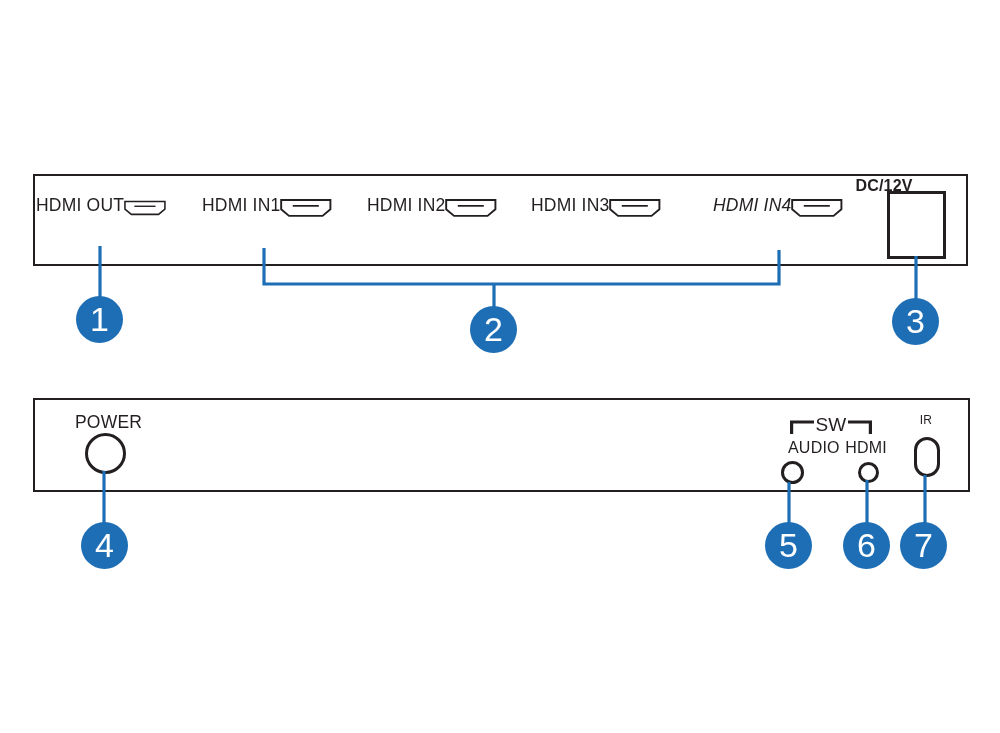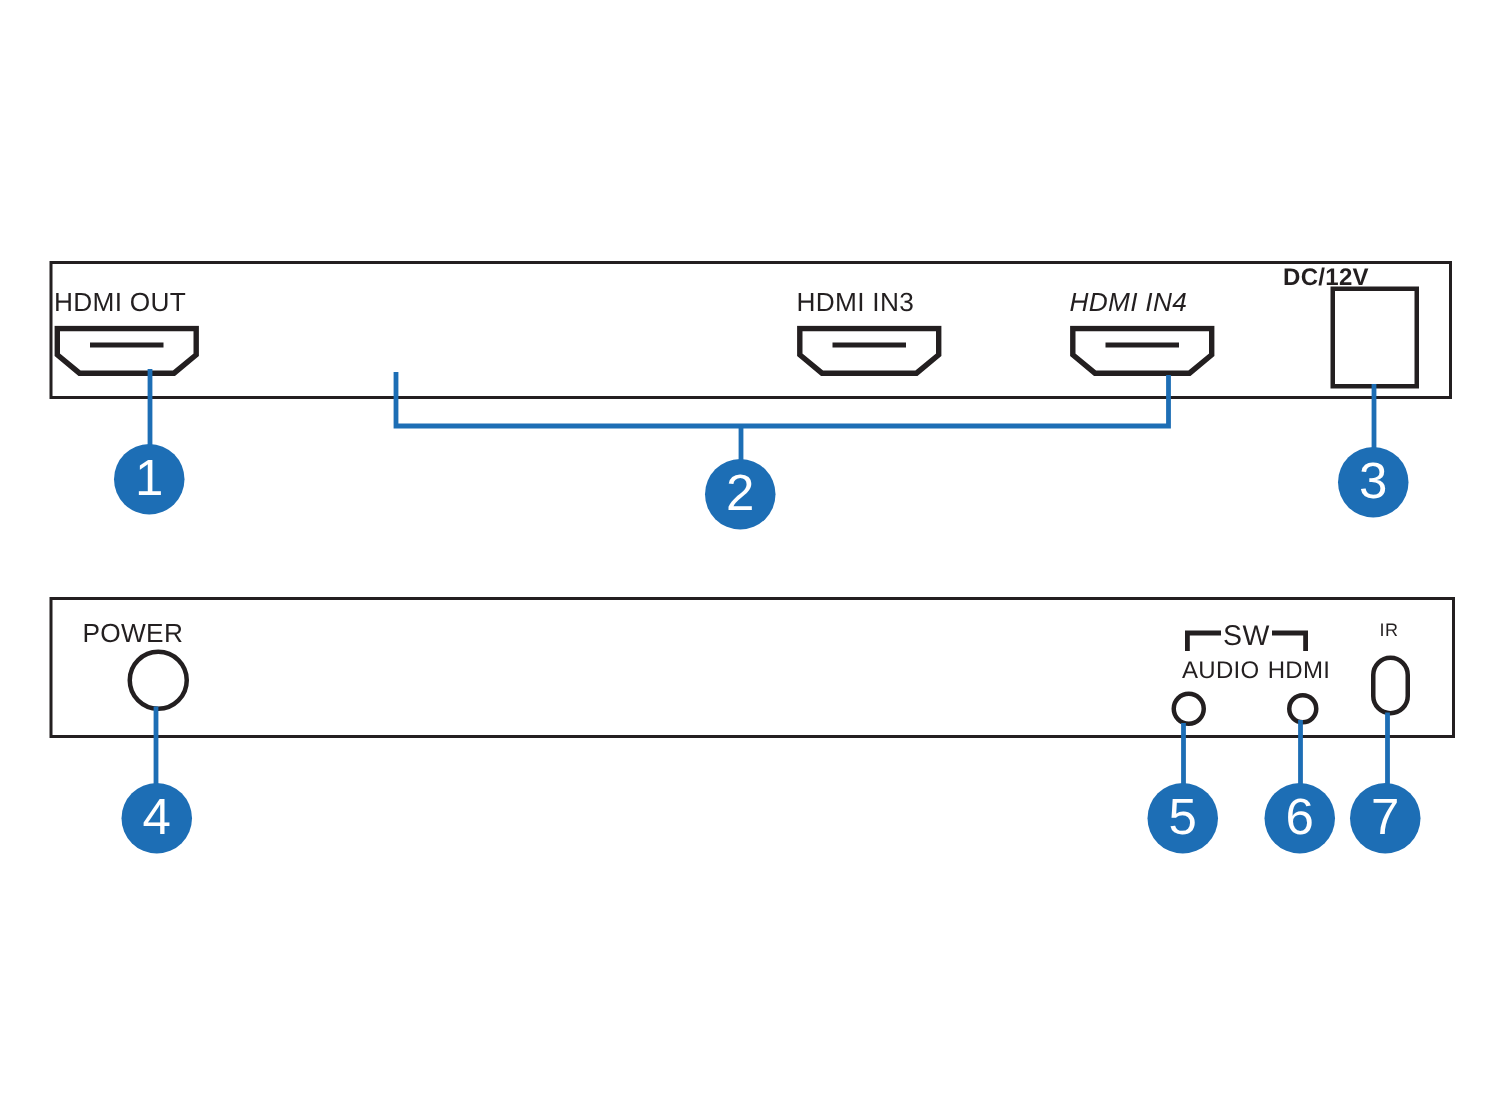"HDMI OUT" .port { align-items: none -> center; flex-direction: column -> row }
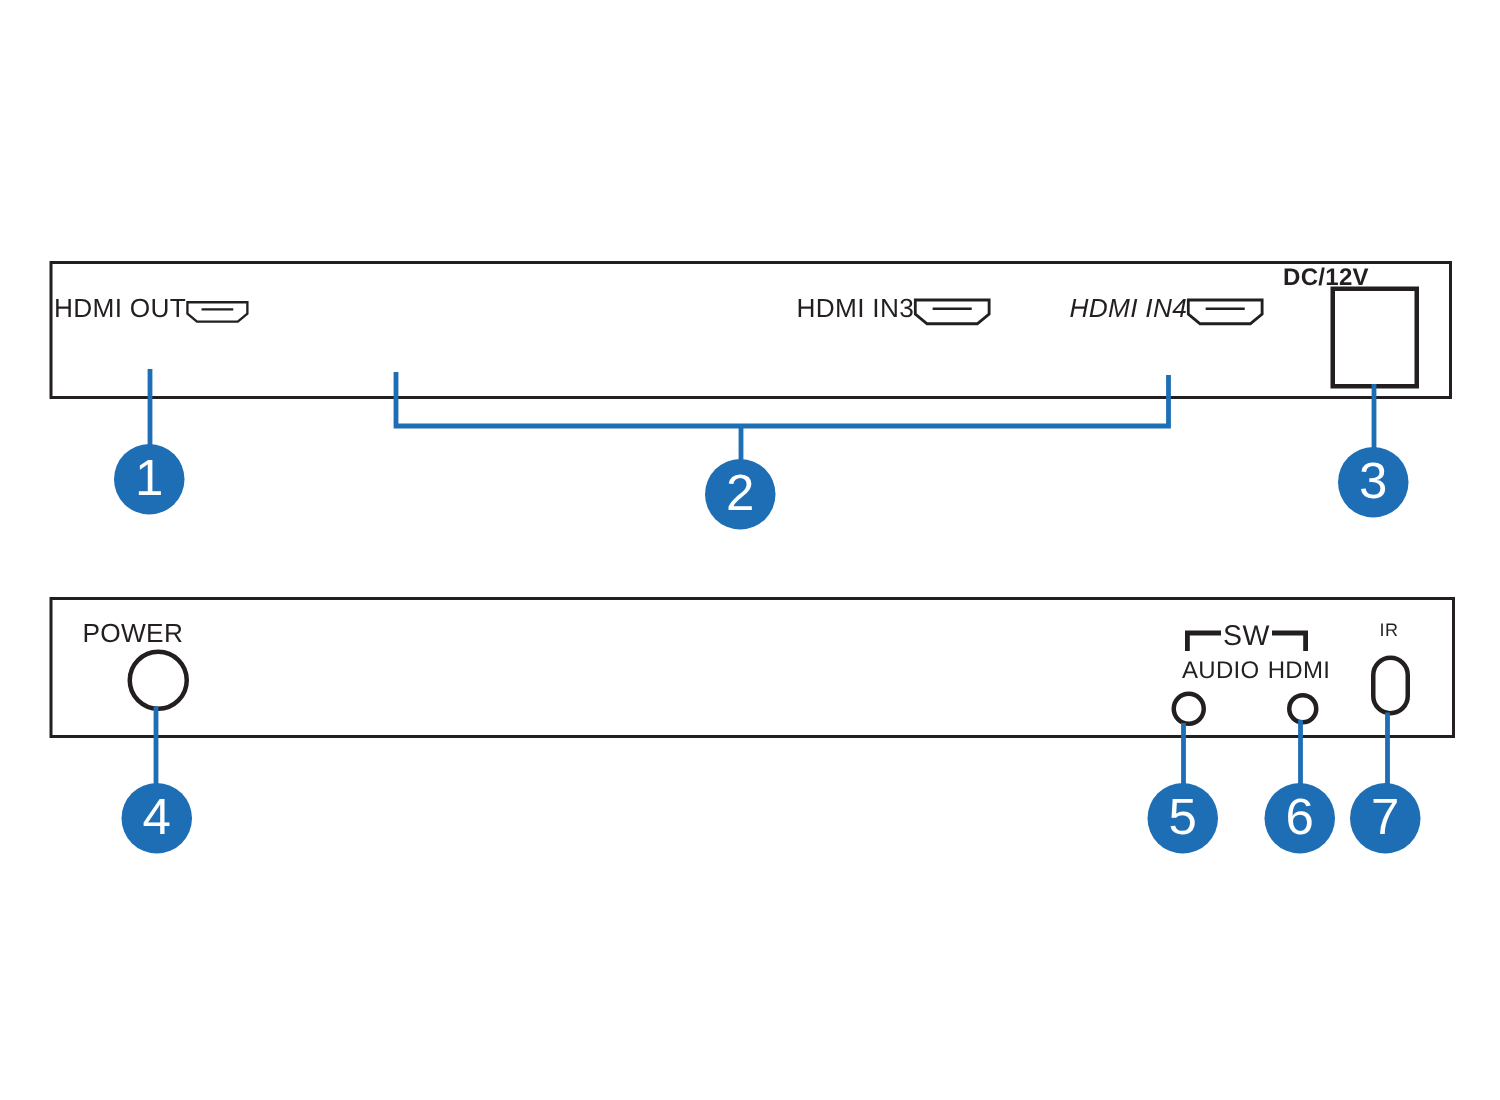"HDMI IN1" div.port { html: none -> <div> <div>HDMI IN1</div> <svg> <path></path> <line></line> </svg> </div> }
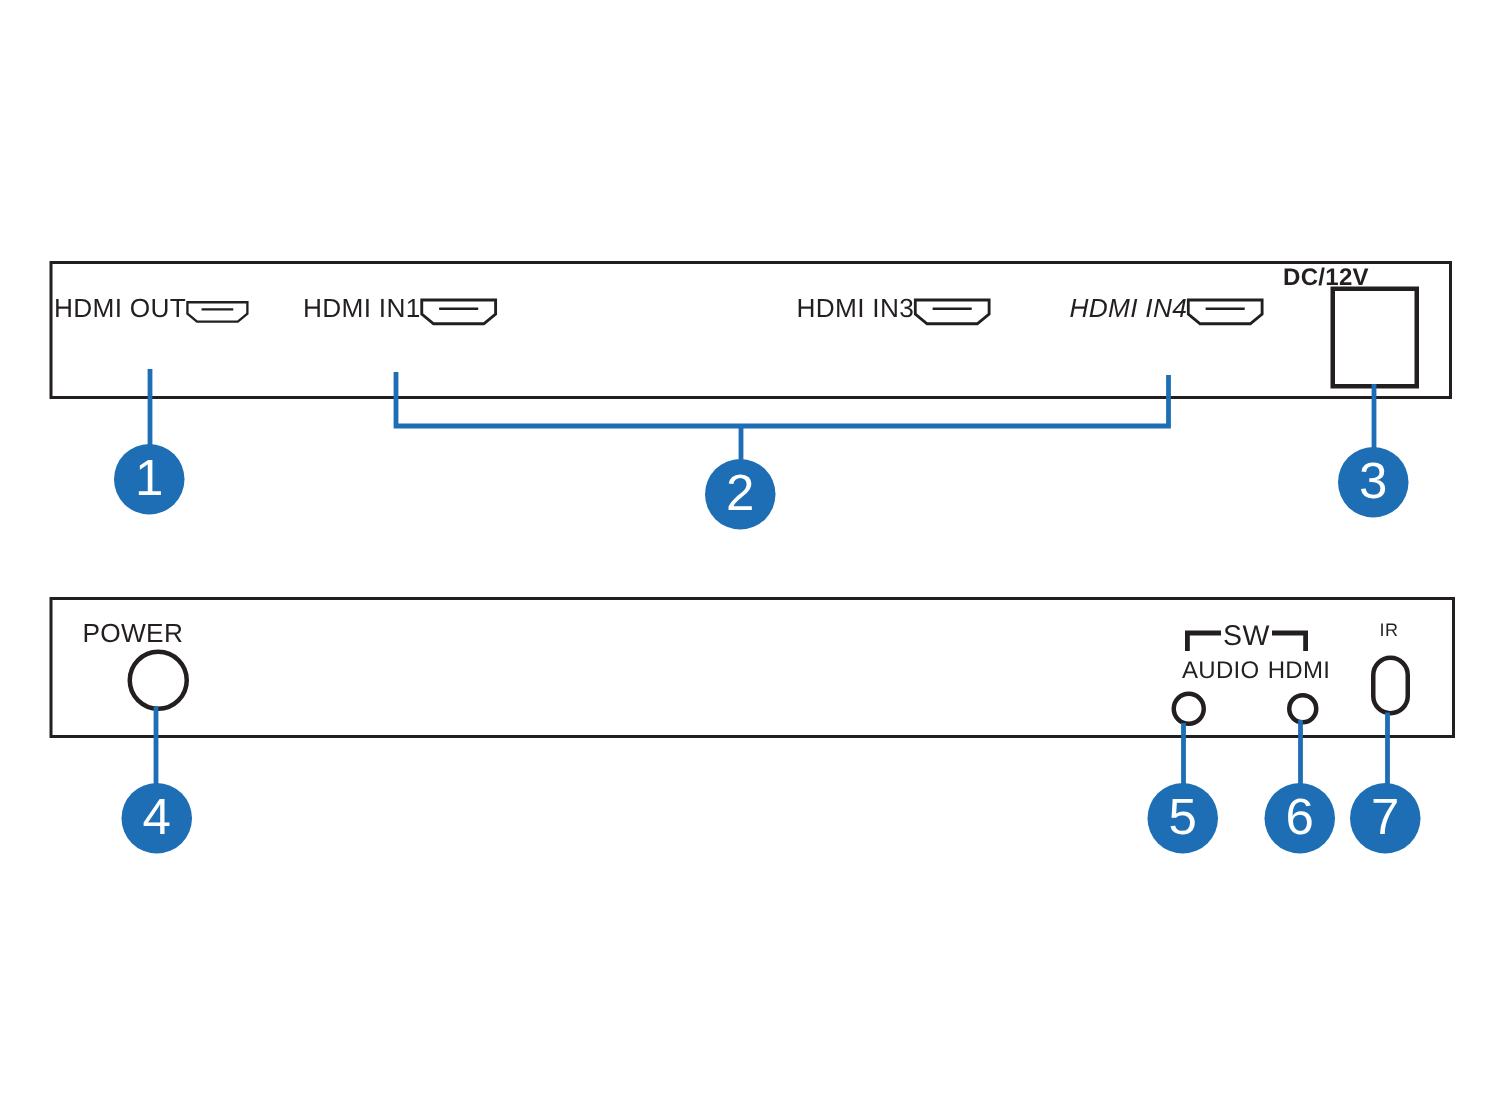"HDMI IN2" div.port { html: none -> <div> <div>HDMI IN2</div> <svg> <path></path> <line></line> </svg> </div> }
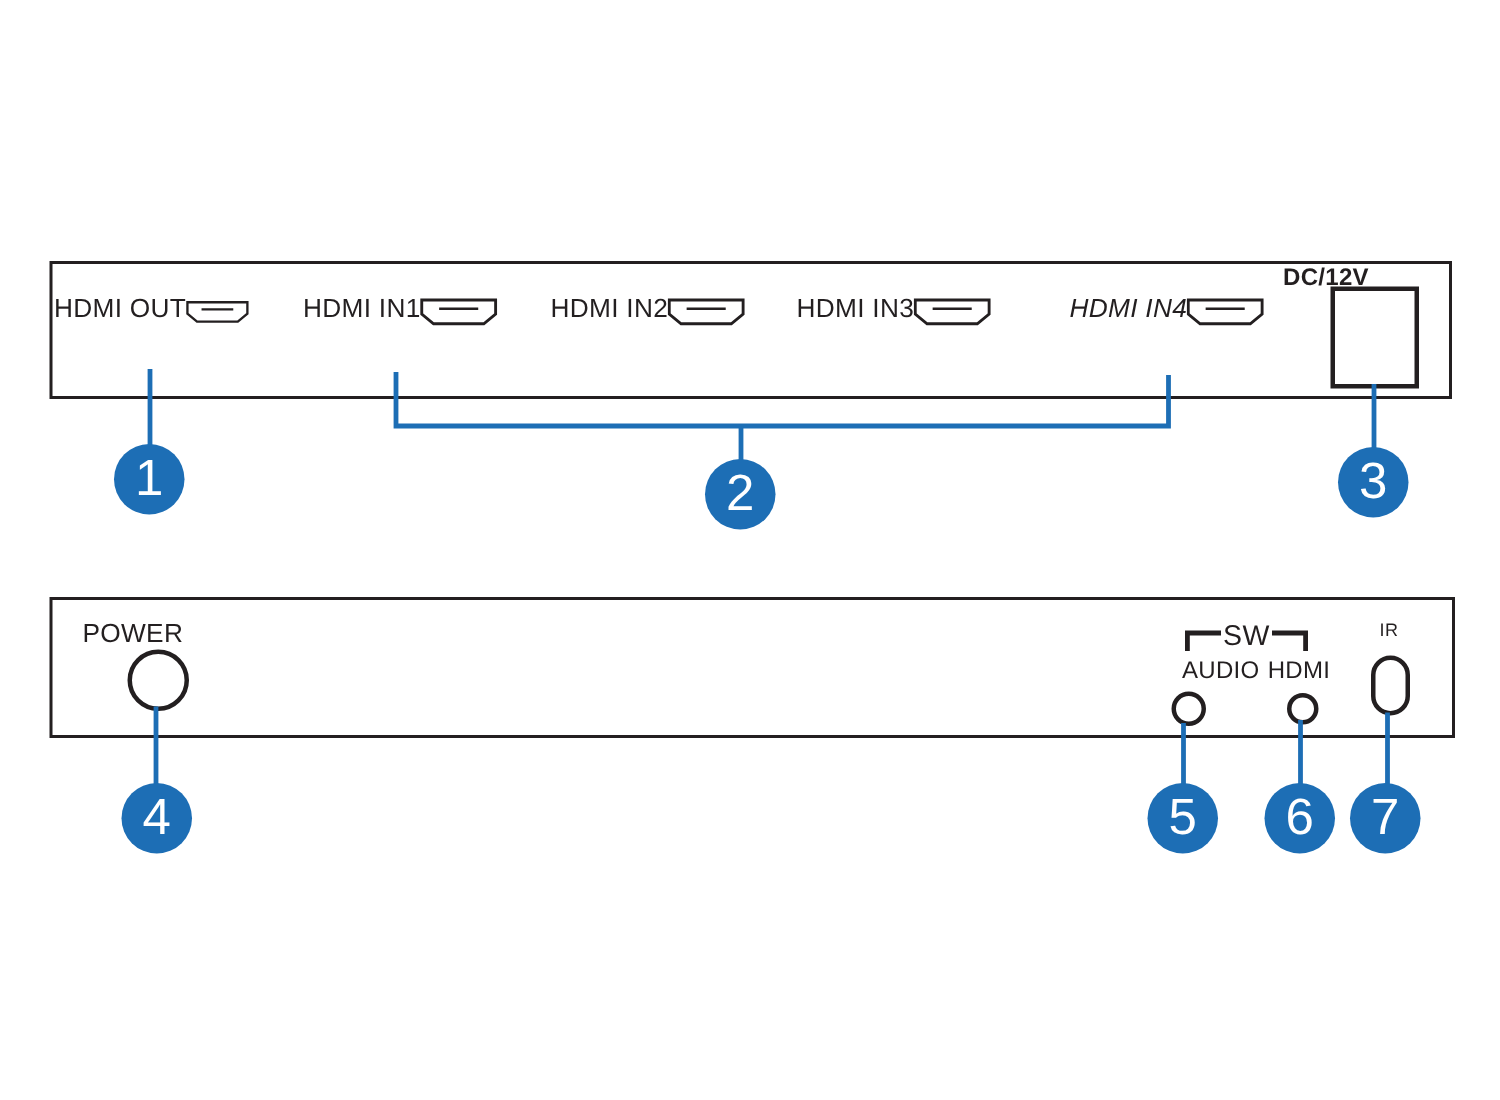"POWER" .power-label { left: 20px -> 40px }
